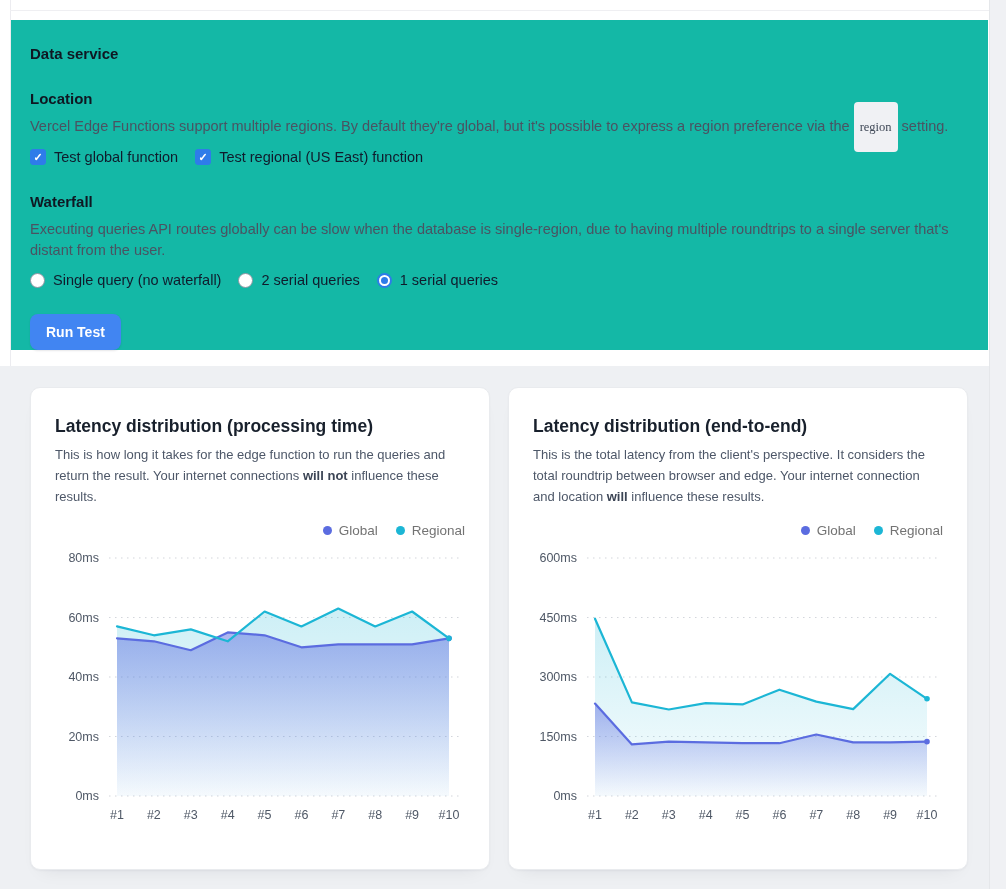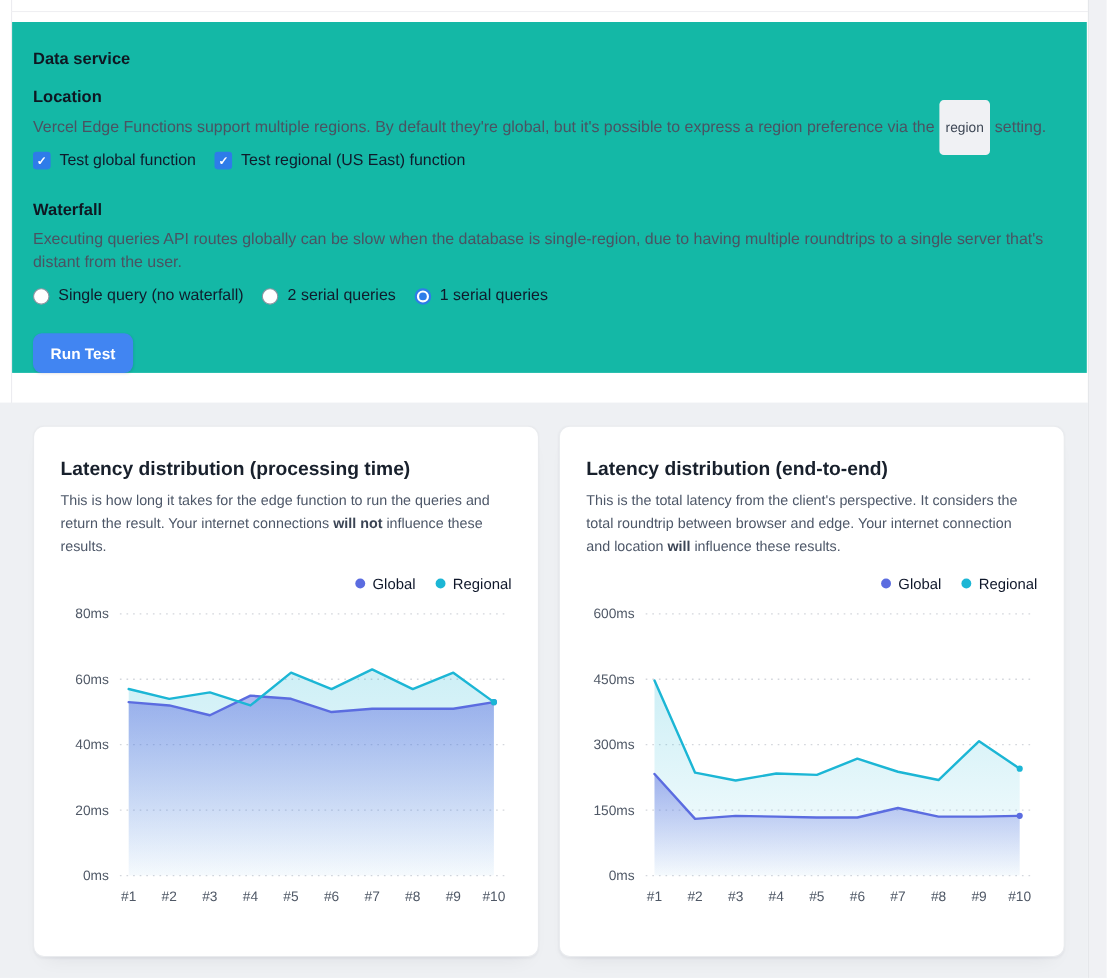"Location" .h-location { margin-top: 16px -> 26px }
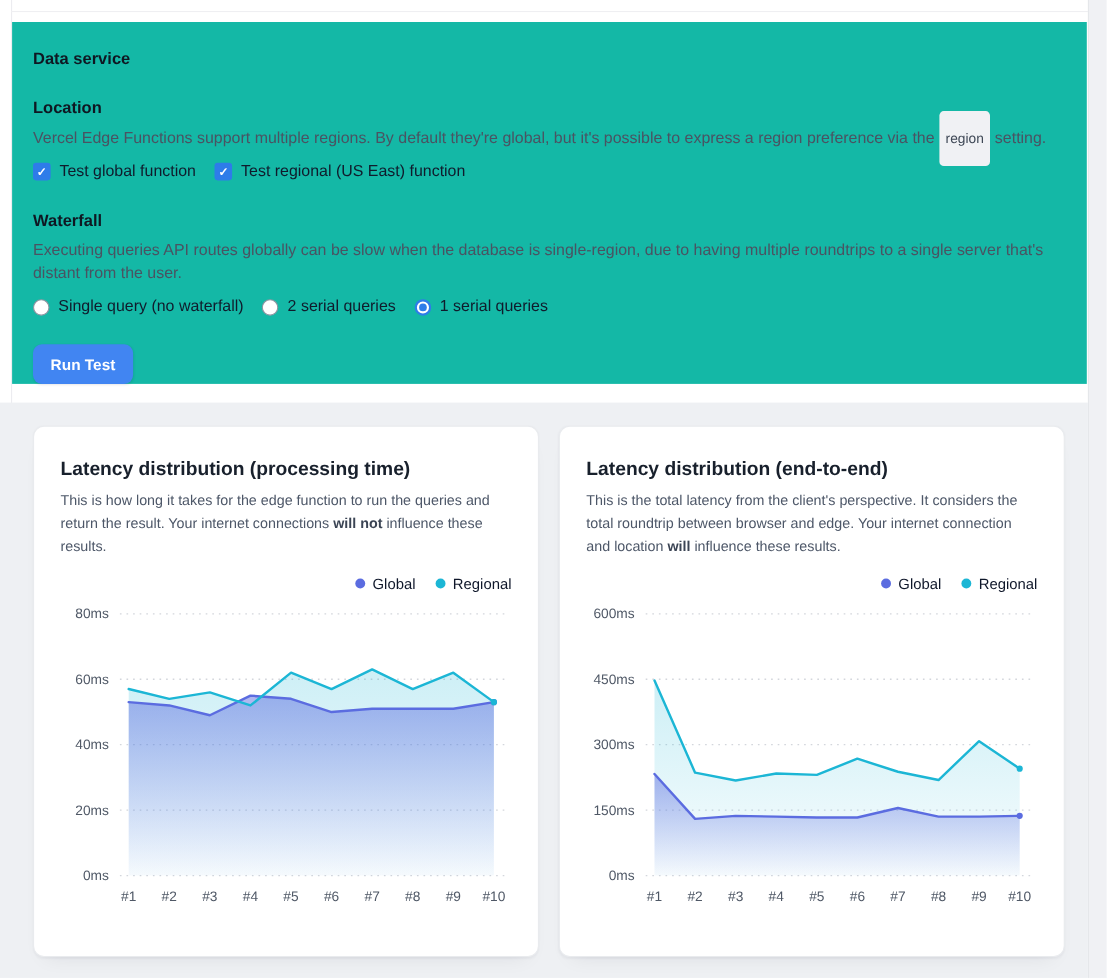"region" code.chip { font-family: Liberation Sans, sans-serif -> Liberation Serif, serif }
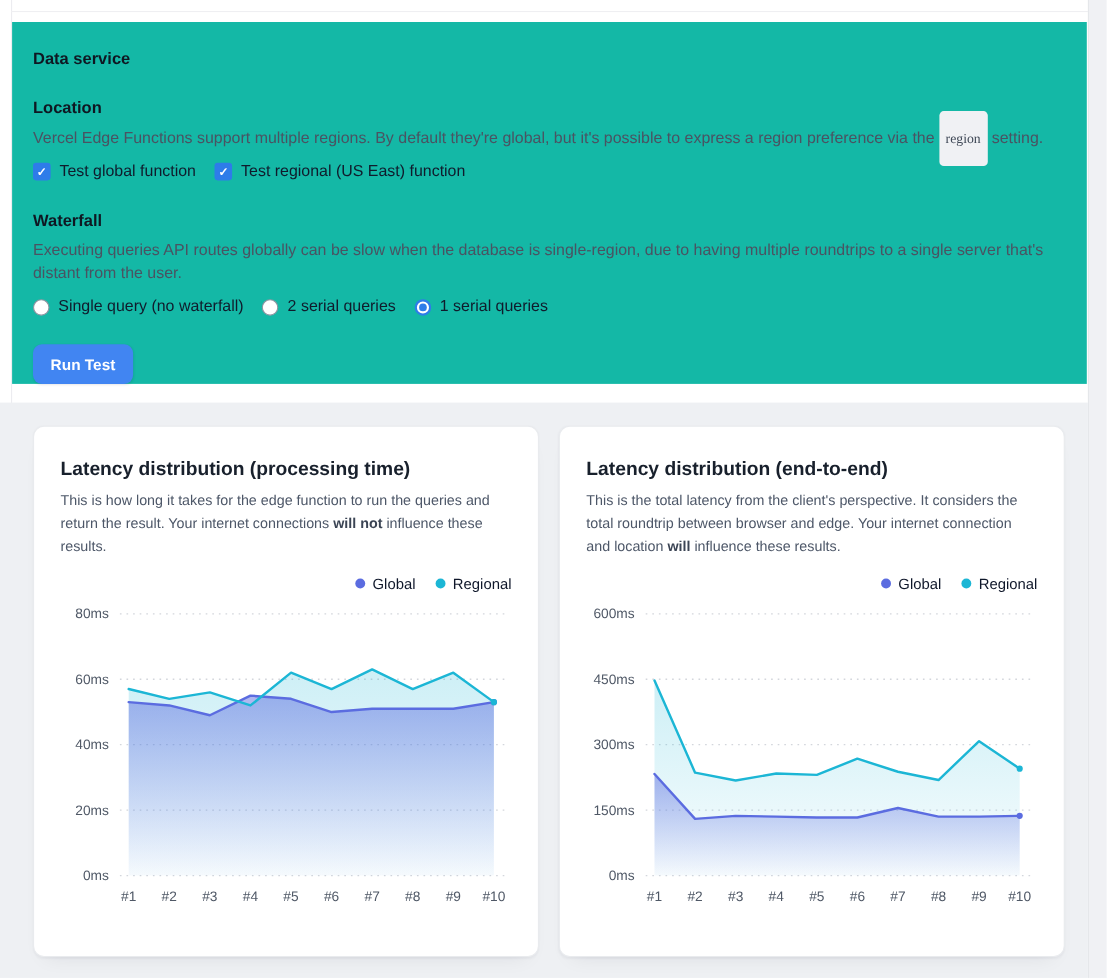"Global" .legend-item { color: #0f172a -> #737373 }
